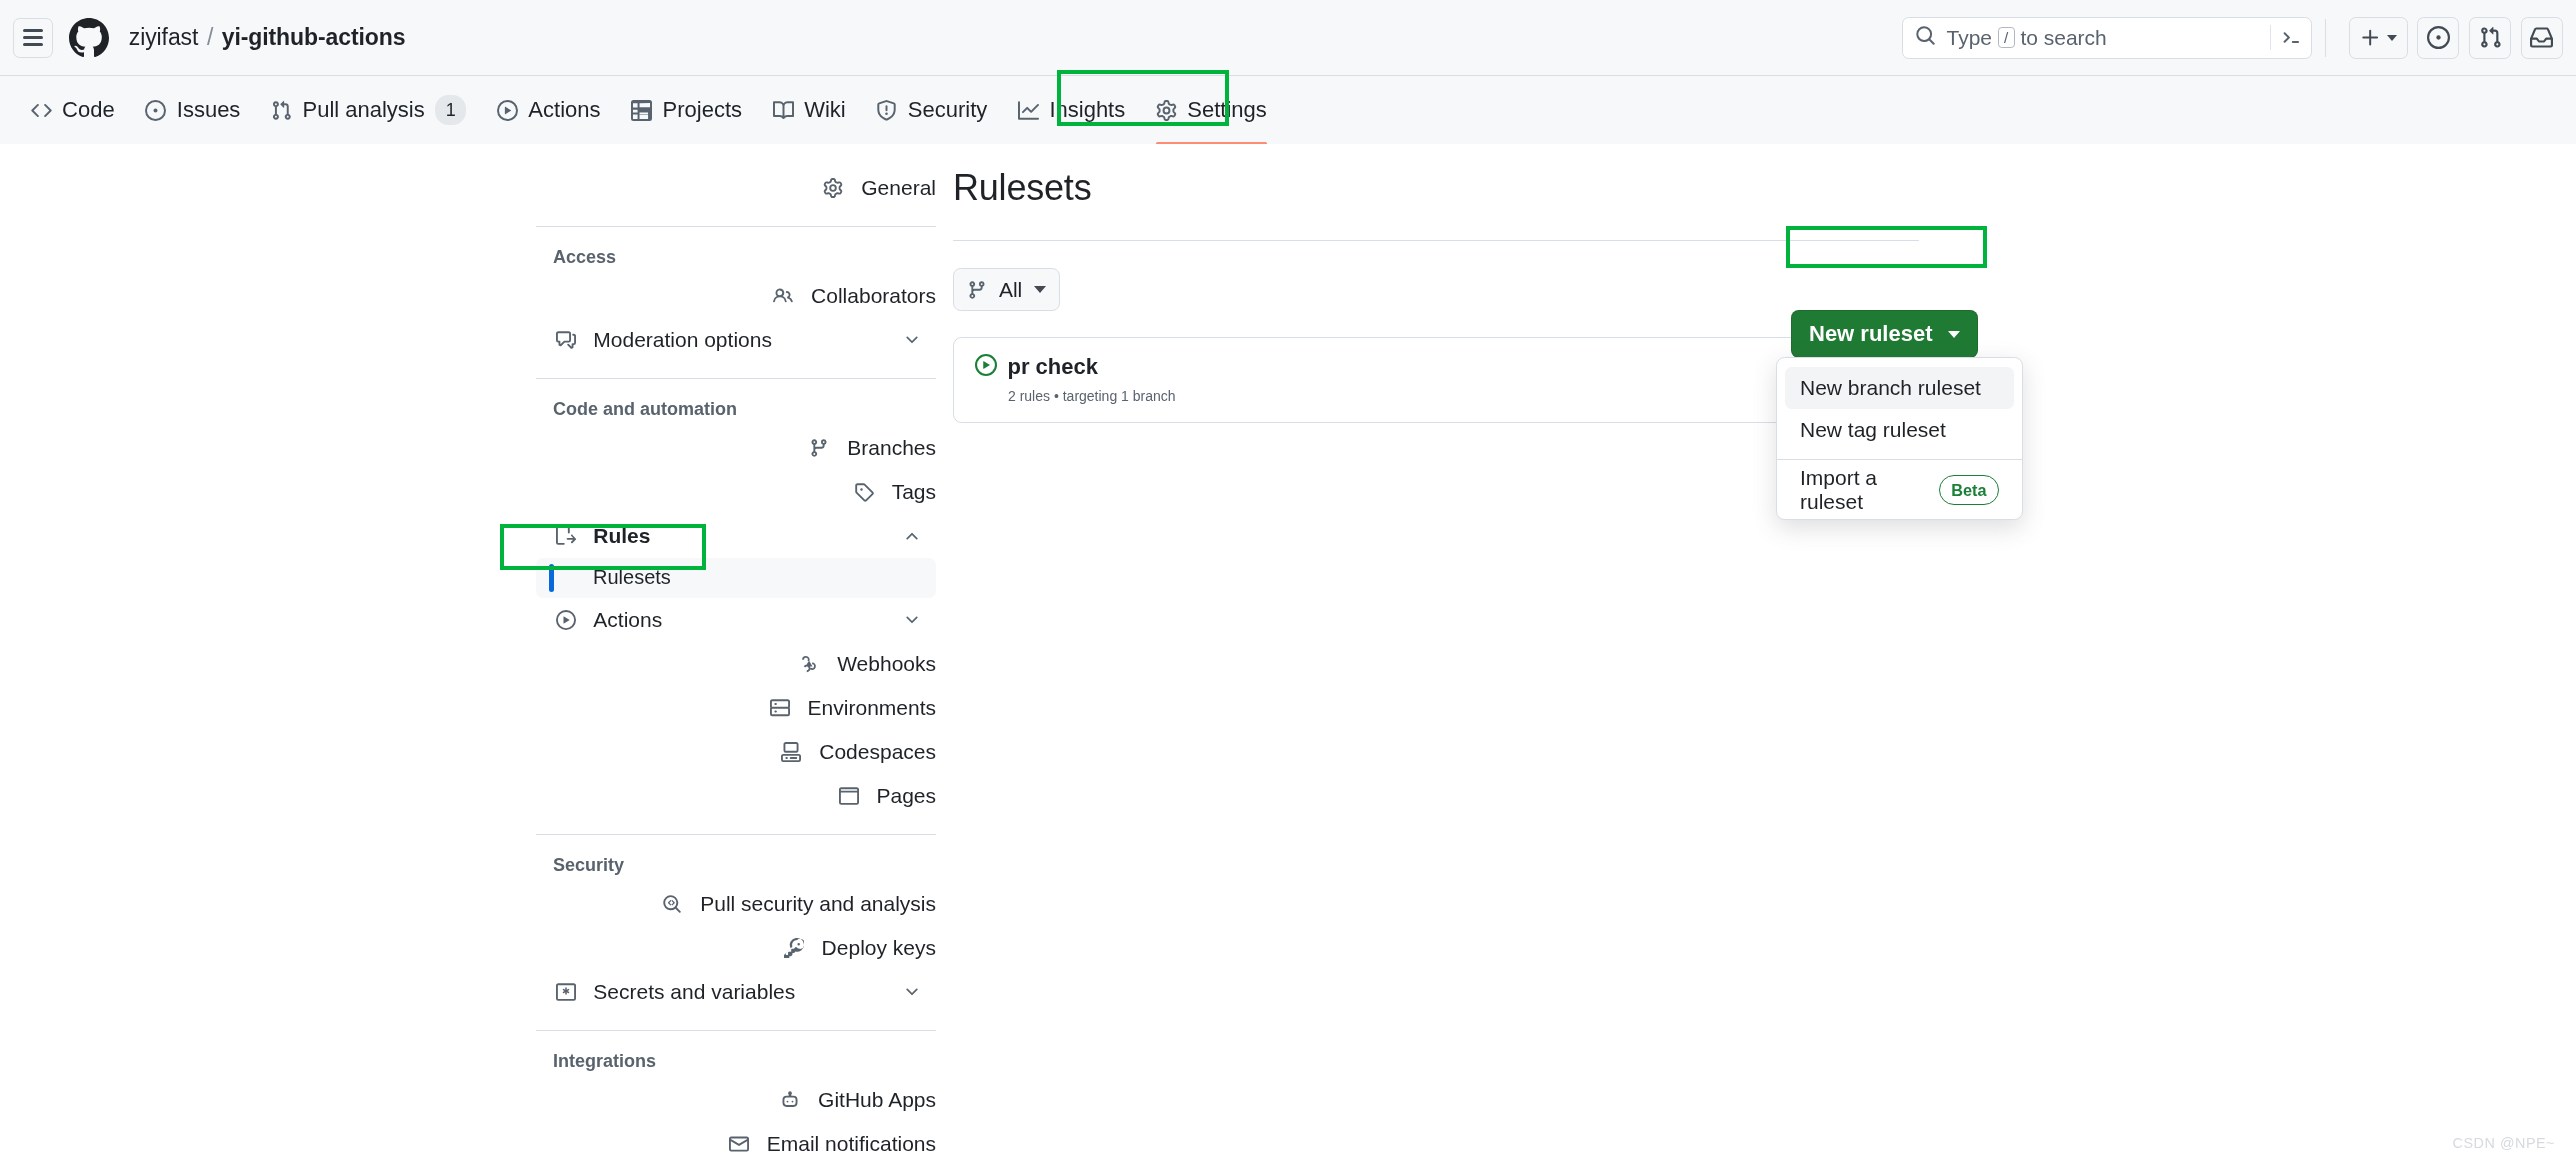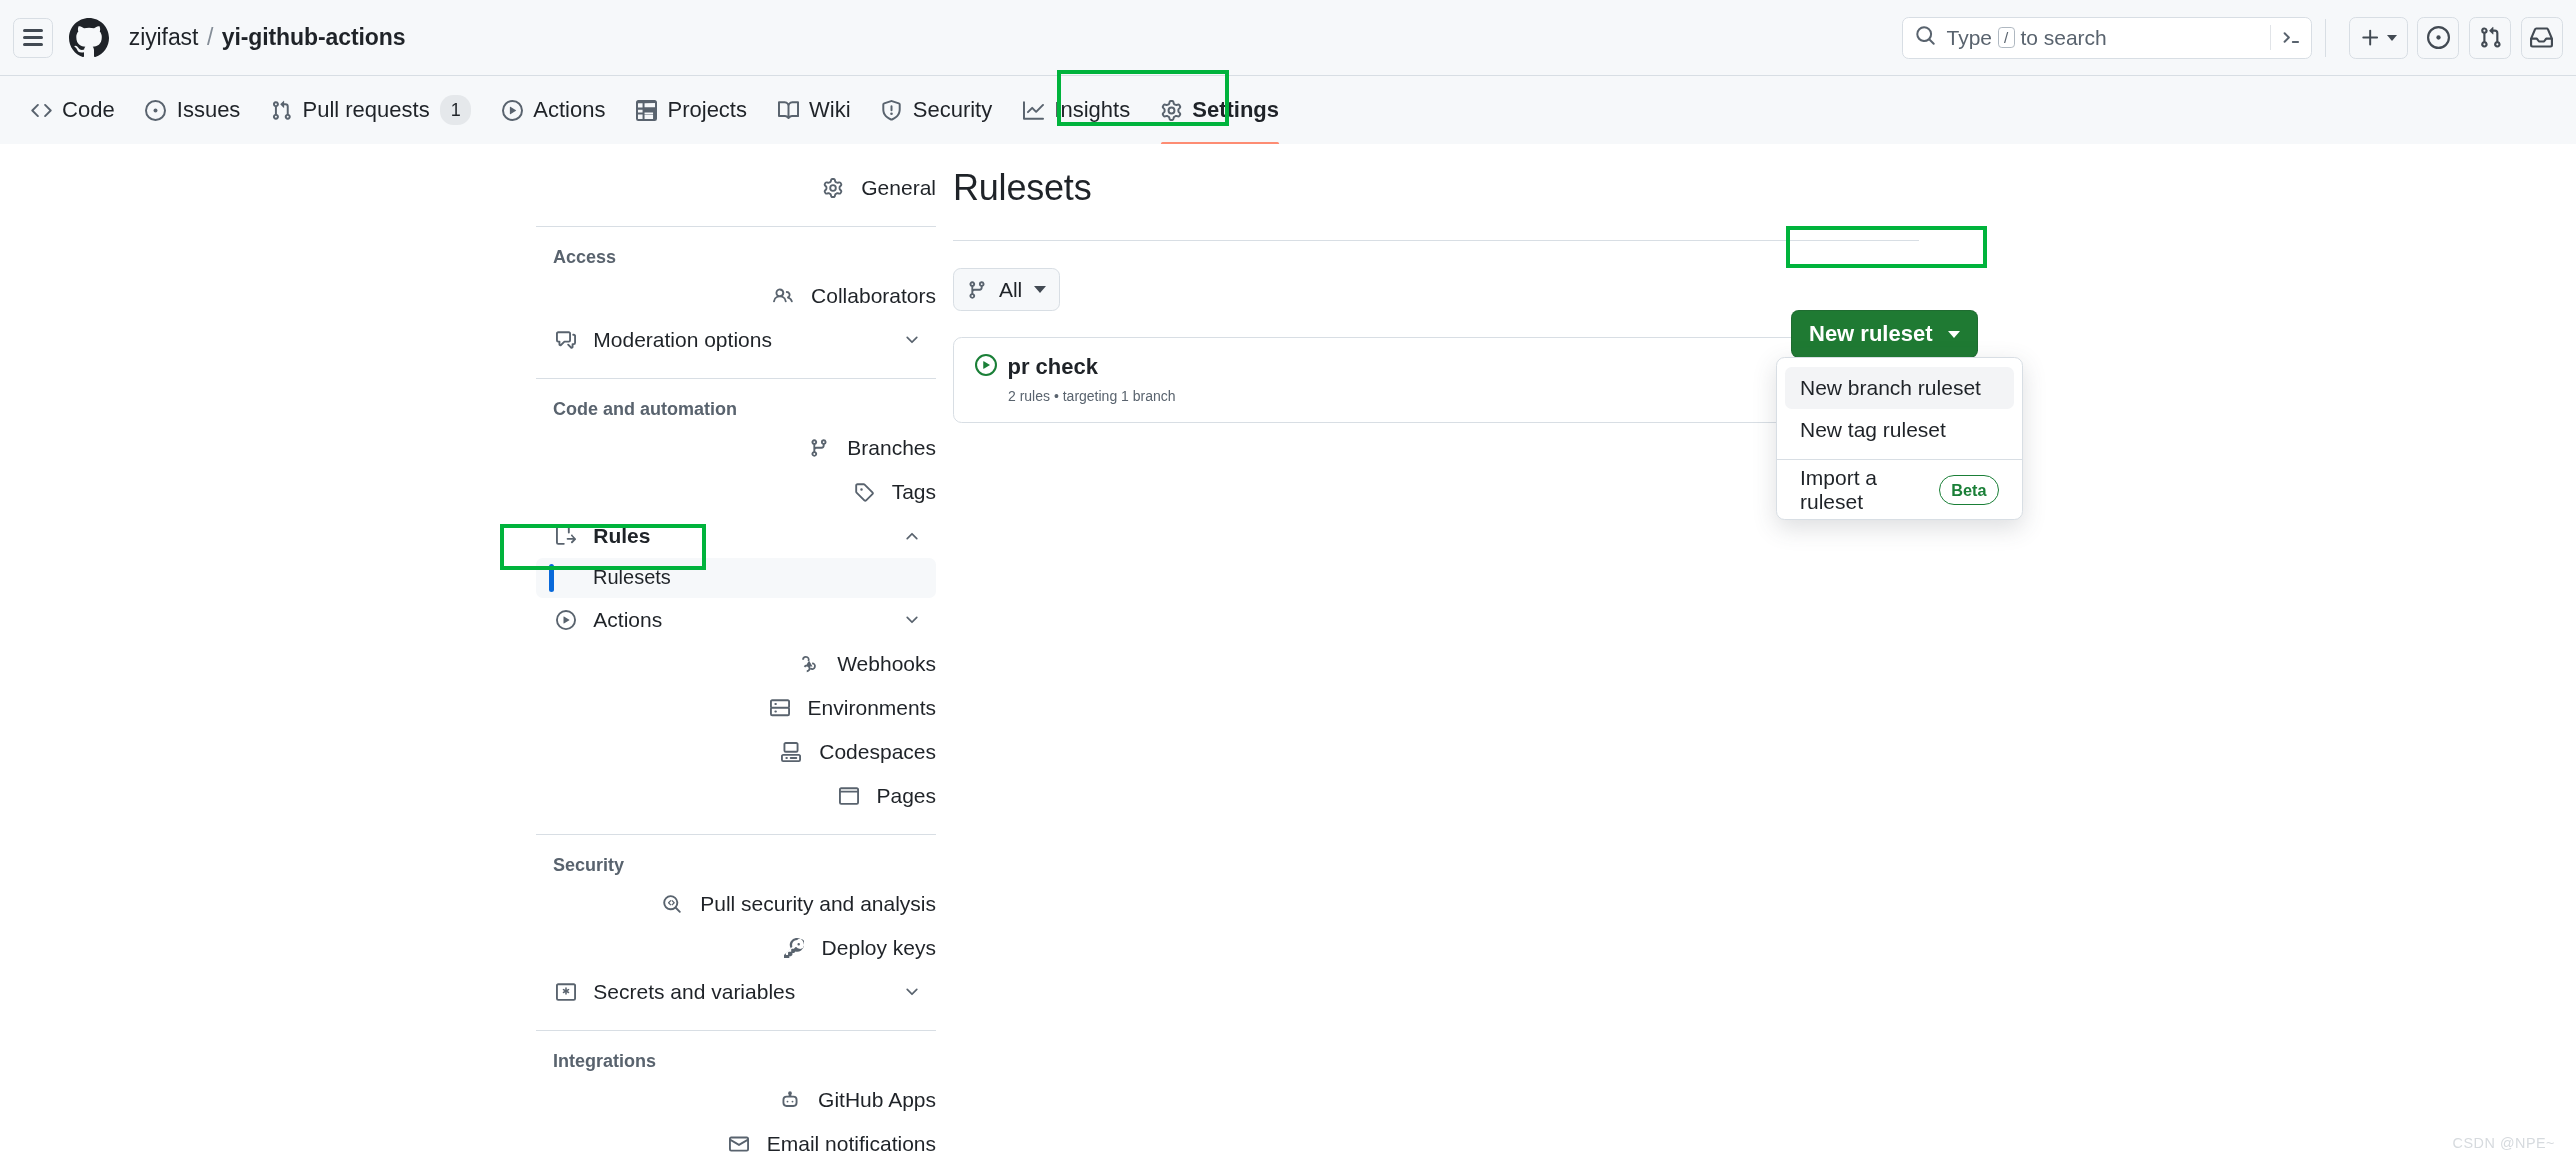"Pull requests" span { text: requests -> analysis }
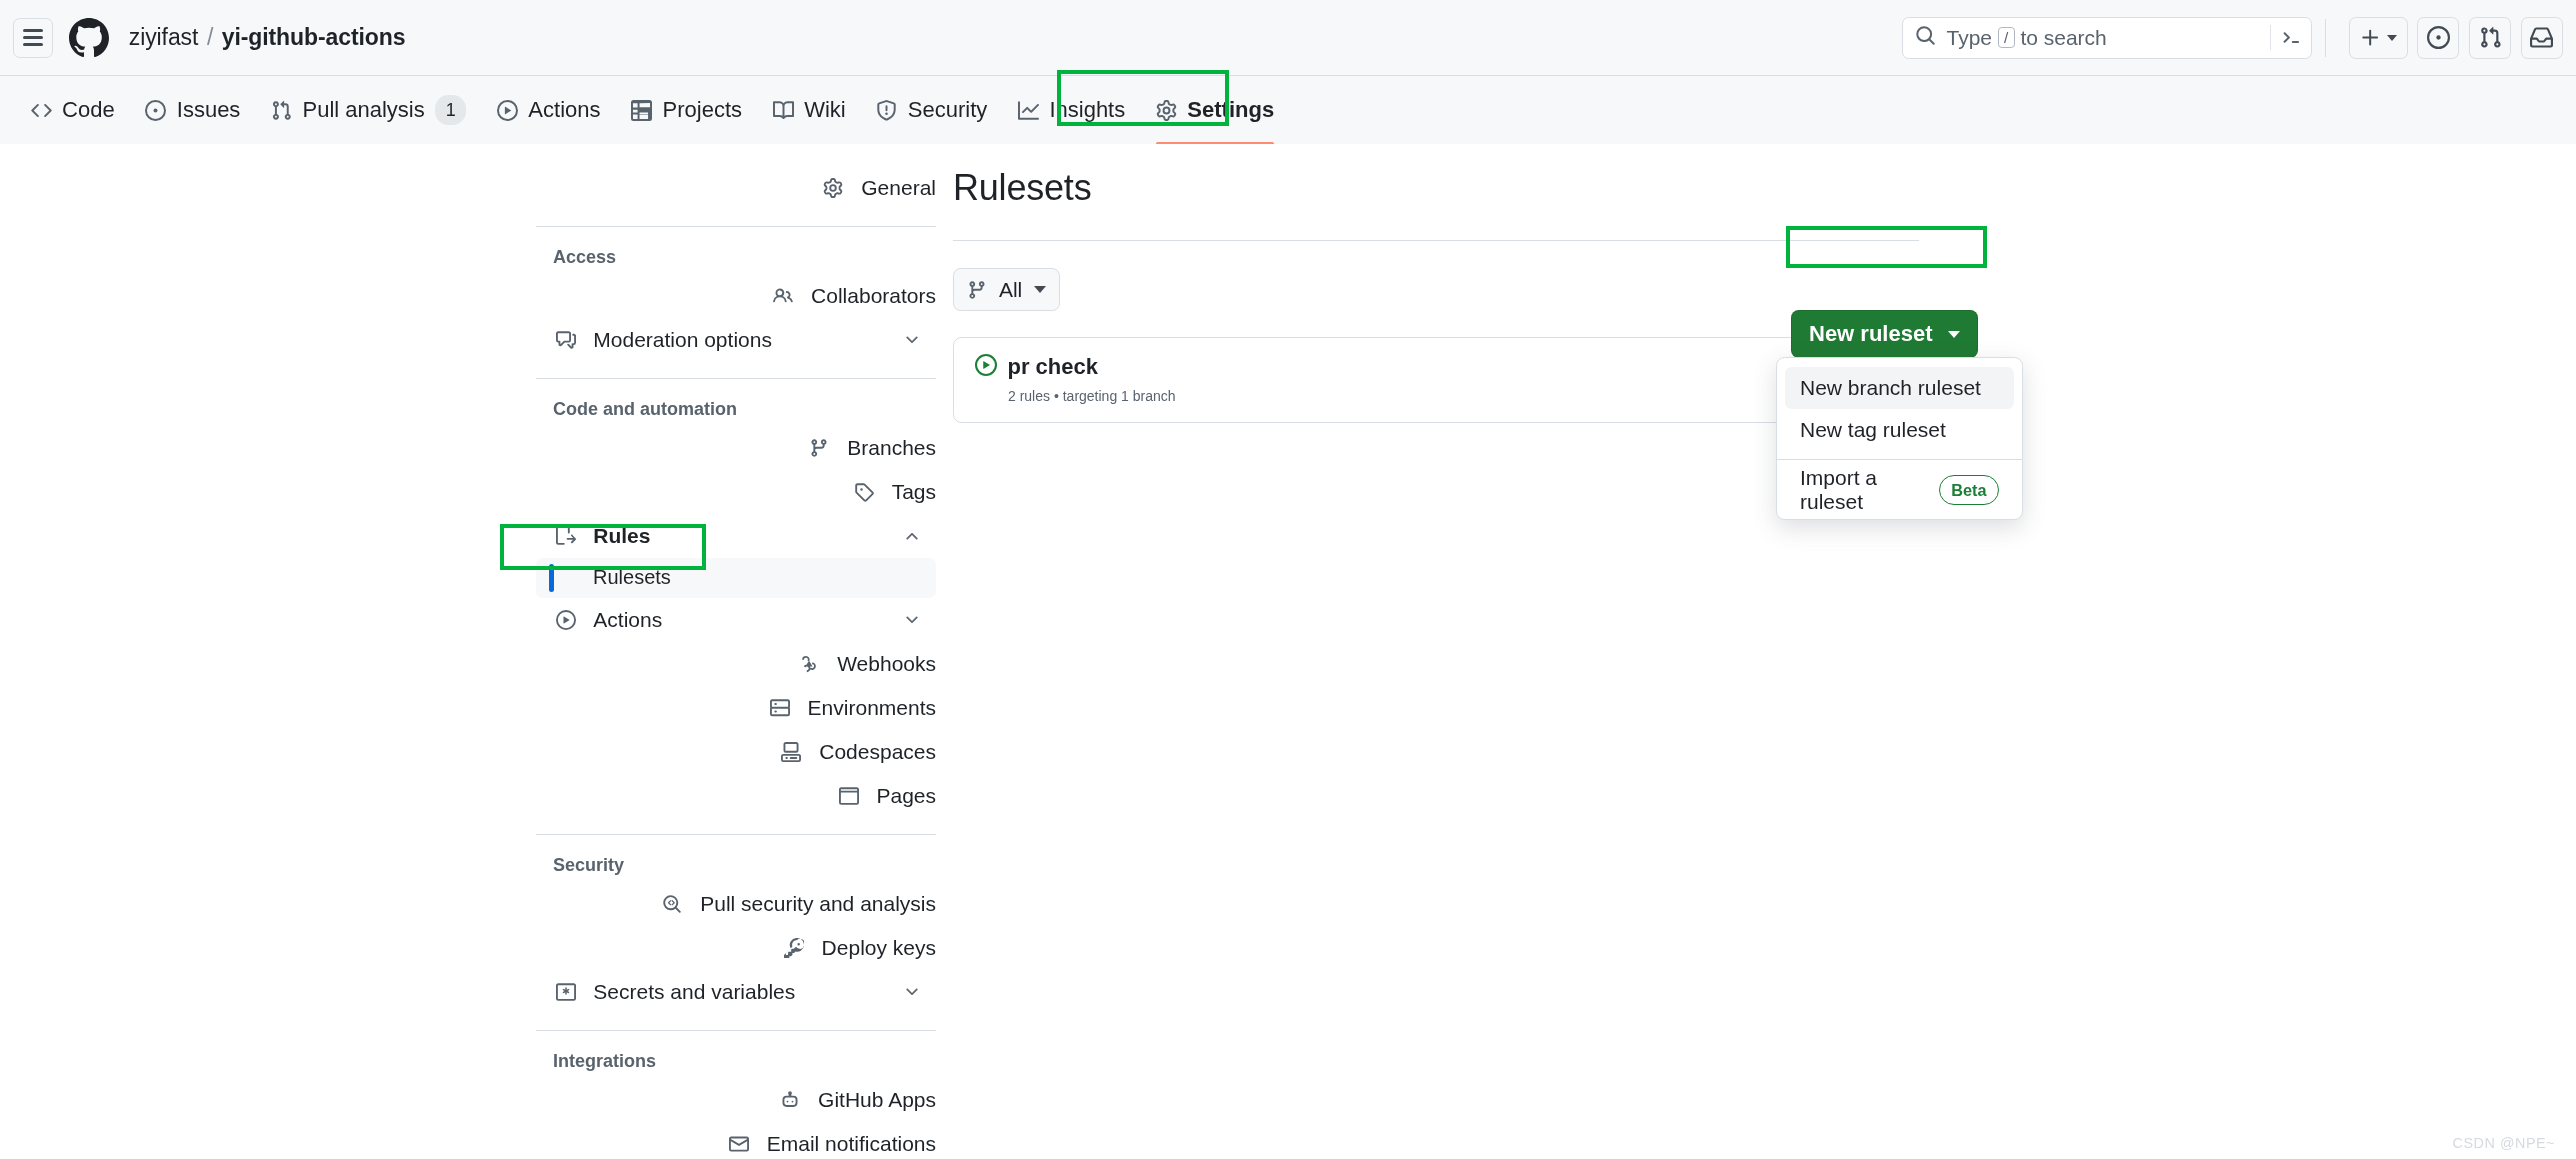"Settings" .nav-item.selected { font-weight: bold -> normal }
